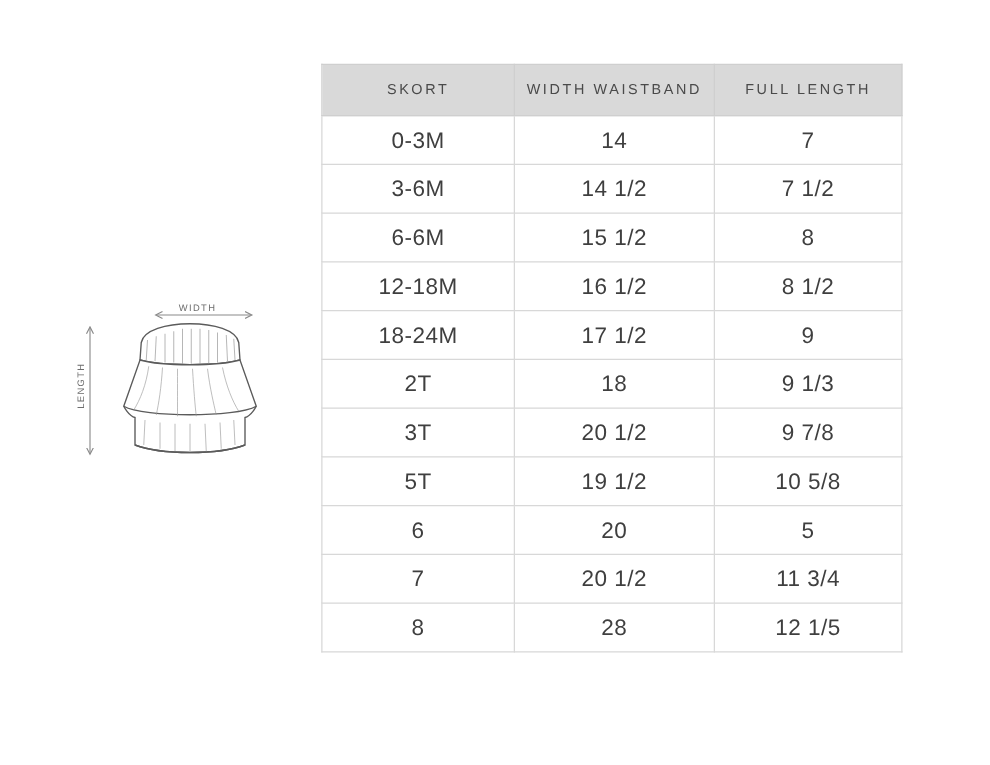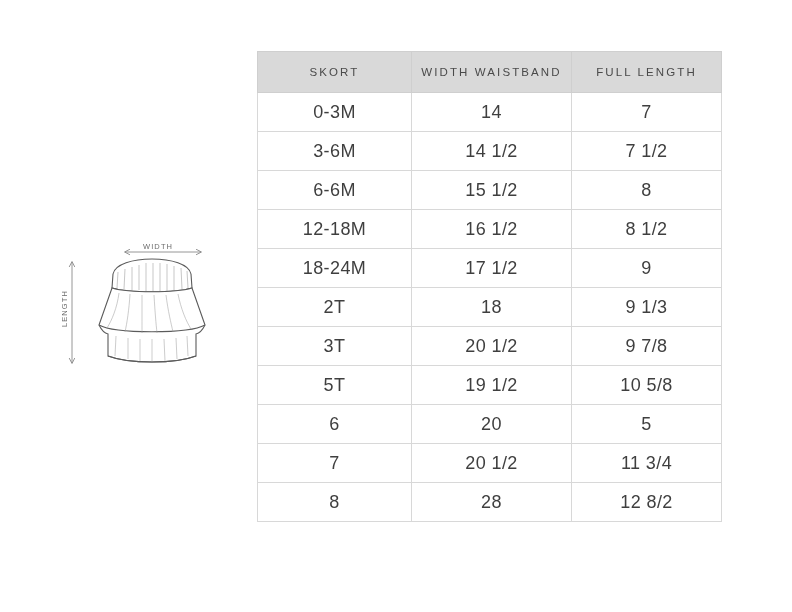"12 8/2" td { text: 8/2 -> 1/5 }
